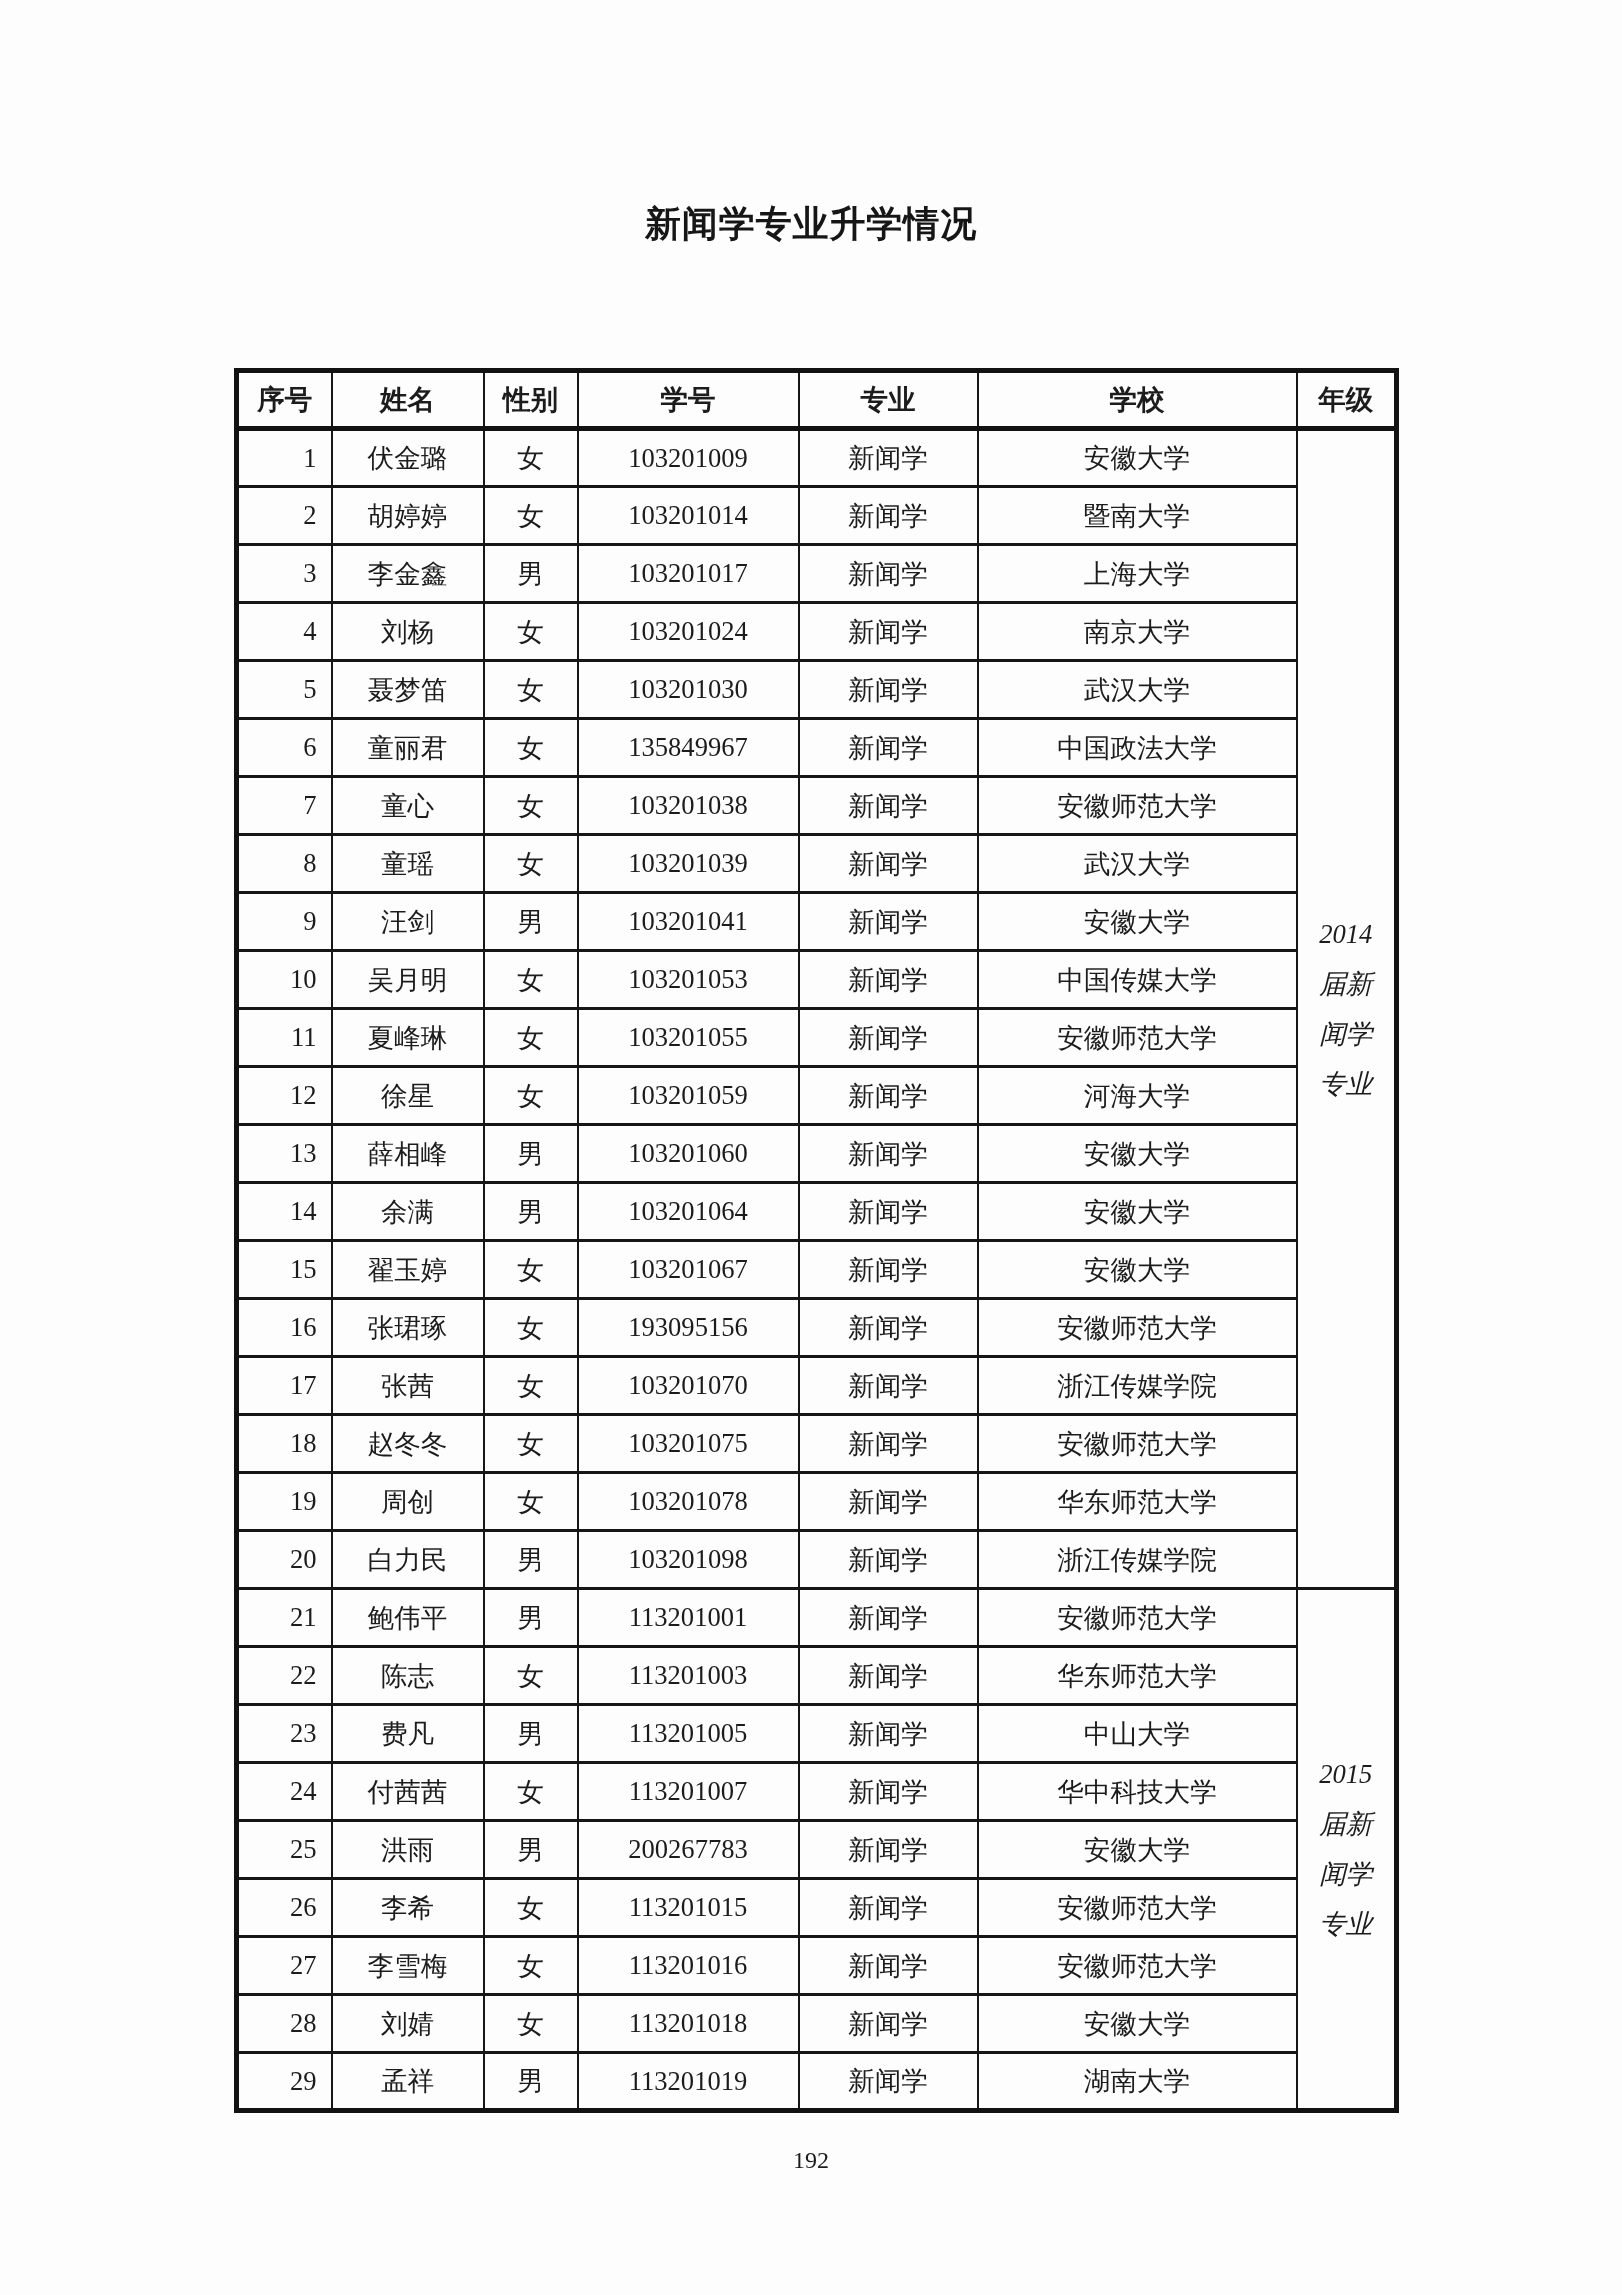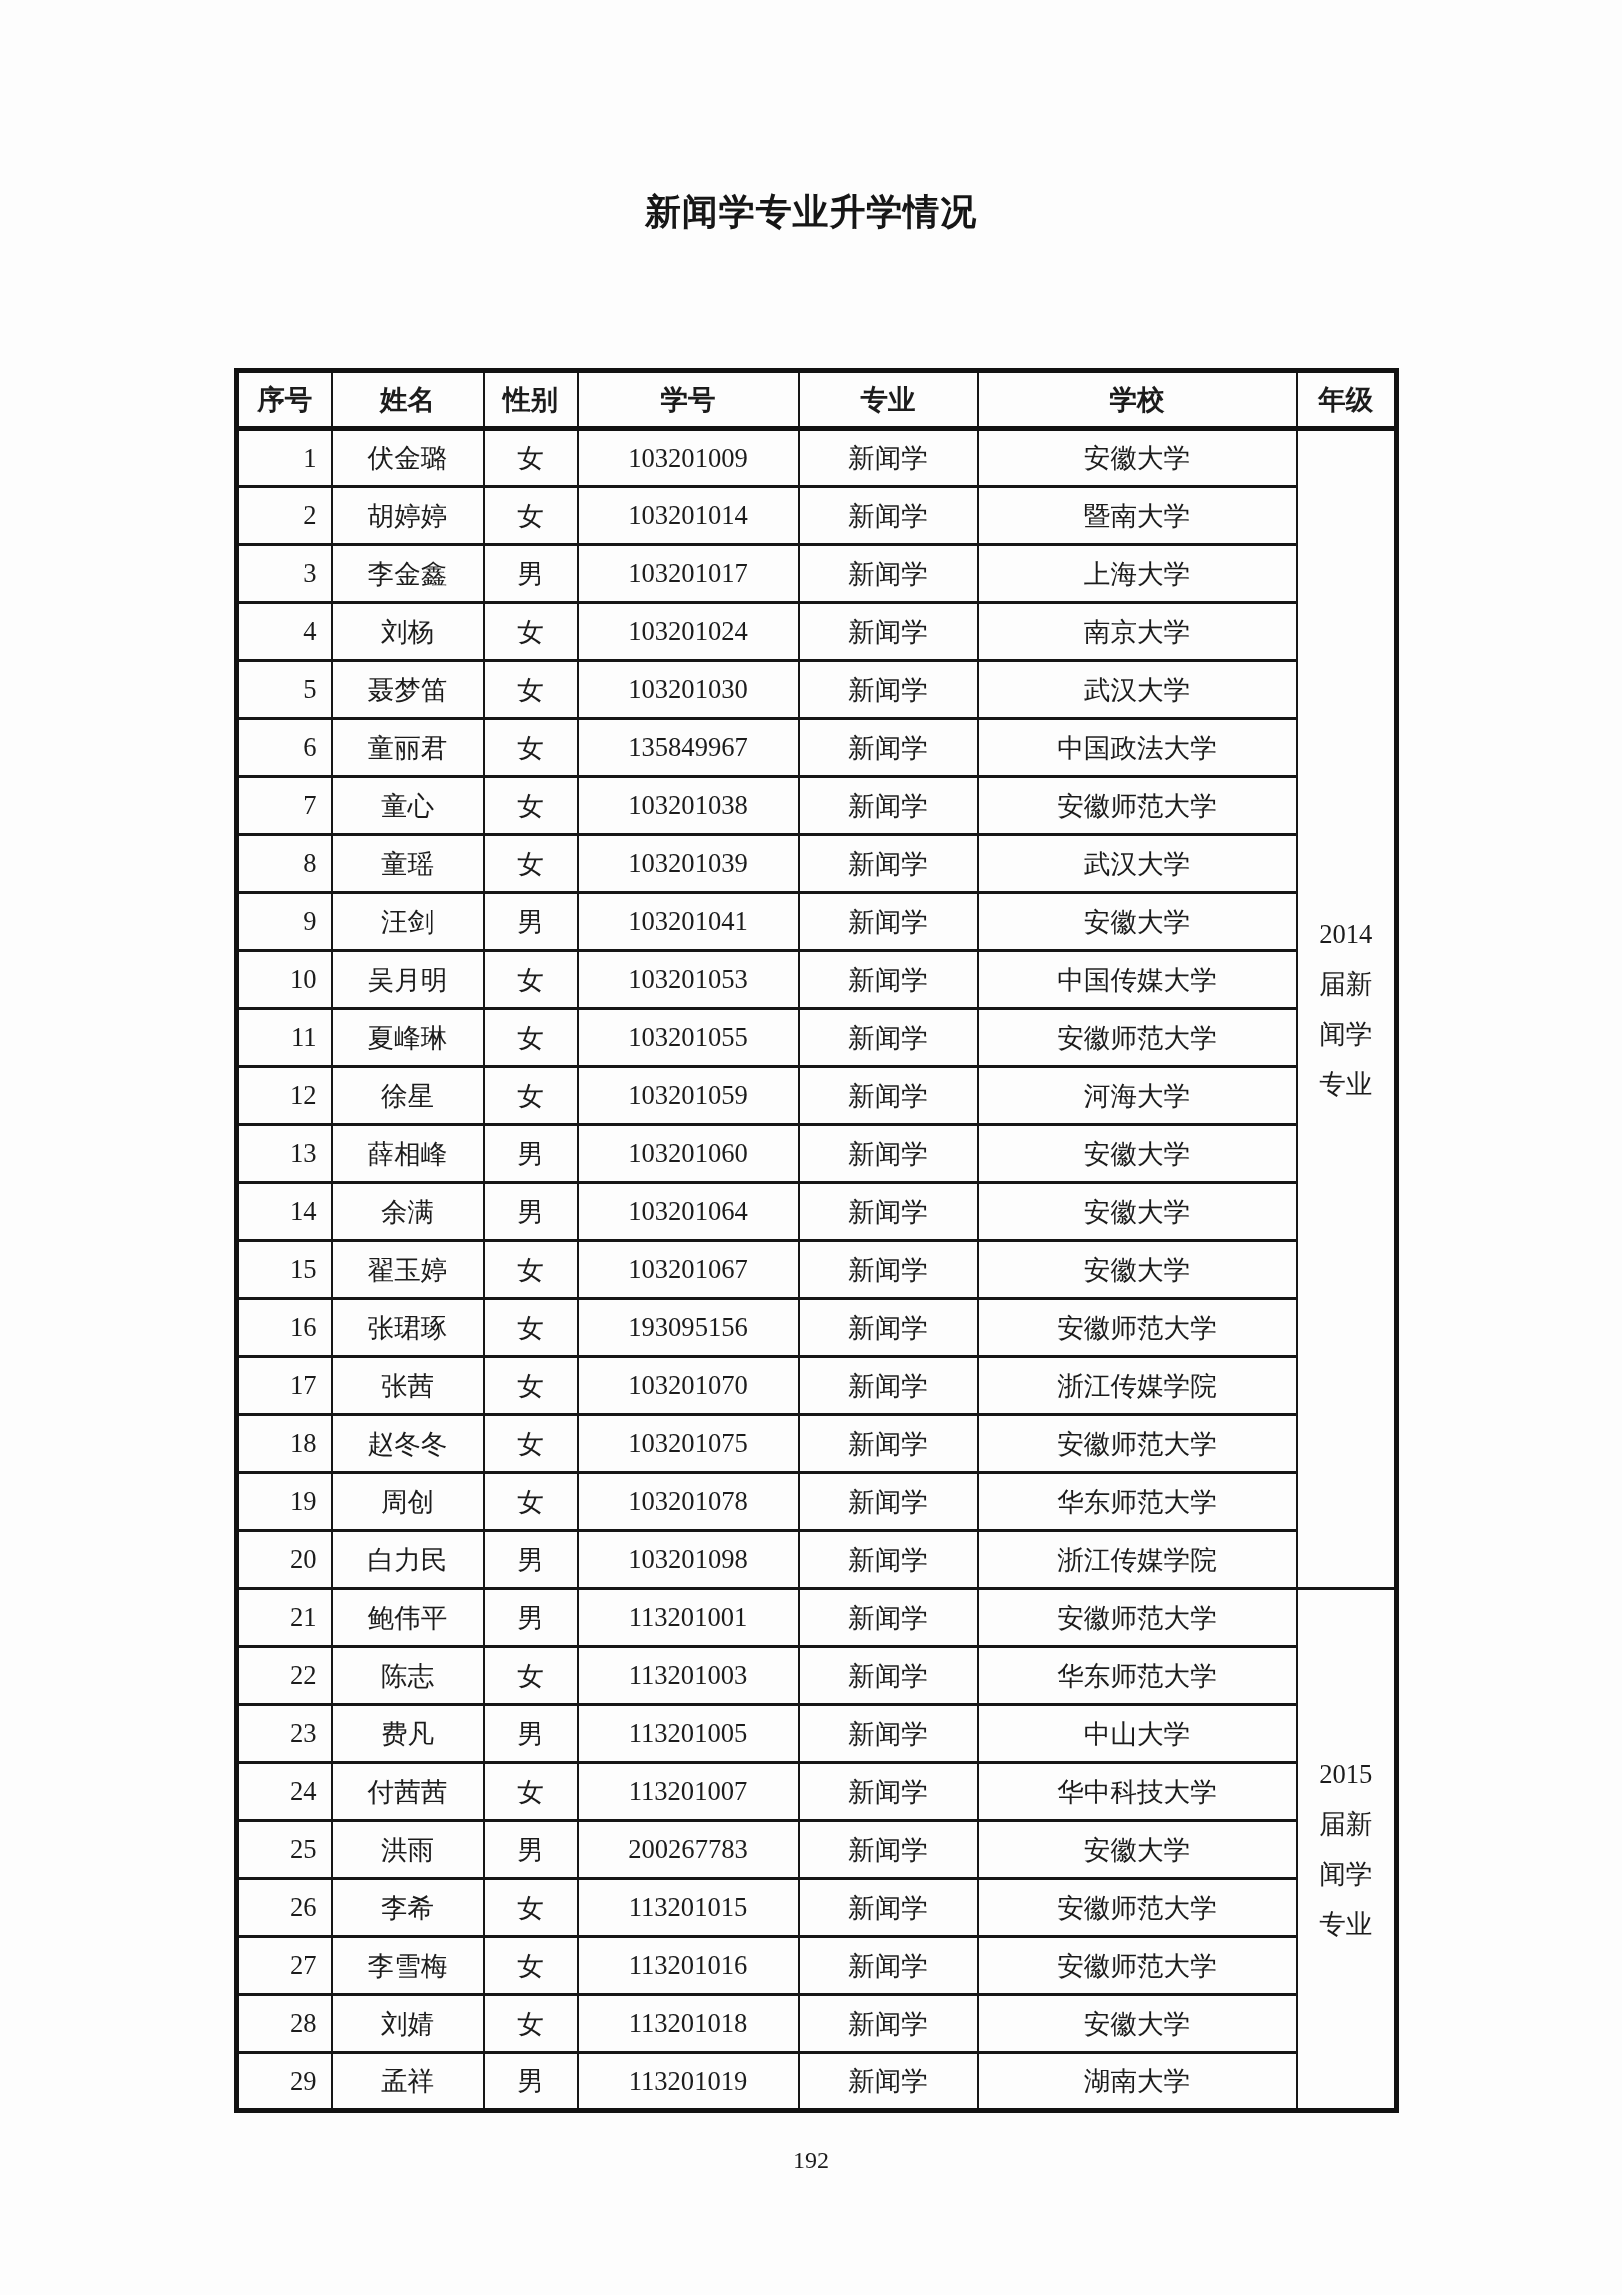"新闻学专业升学情况" .title { top: 188px -> 200px }
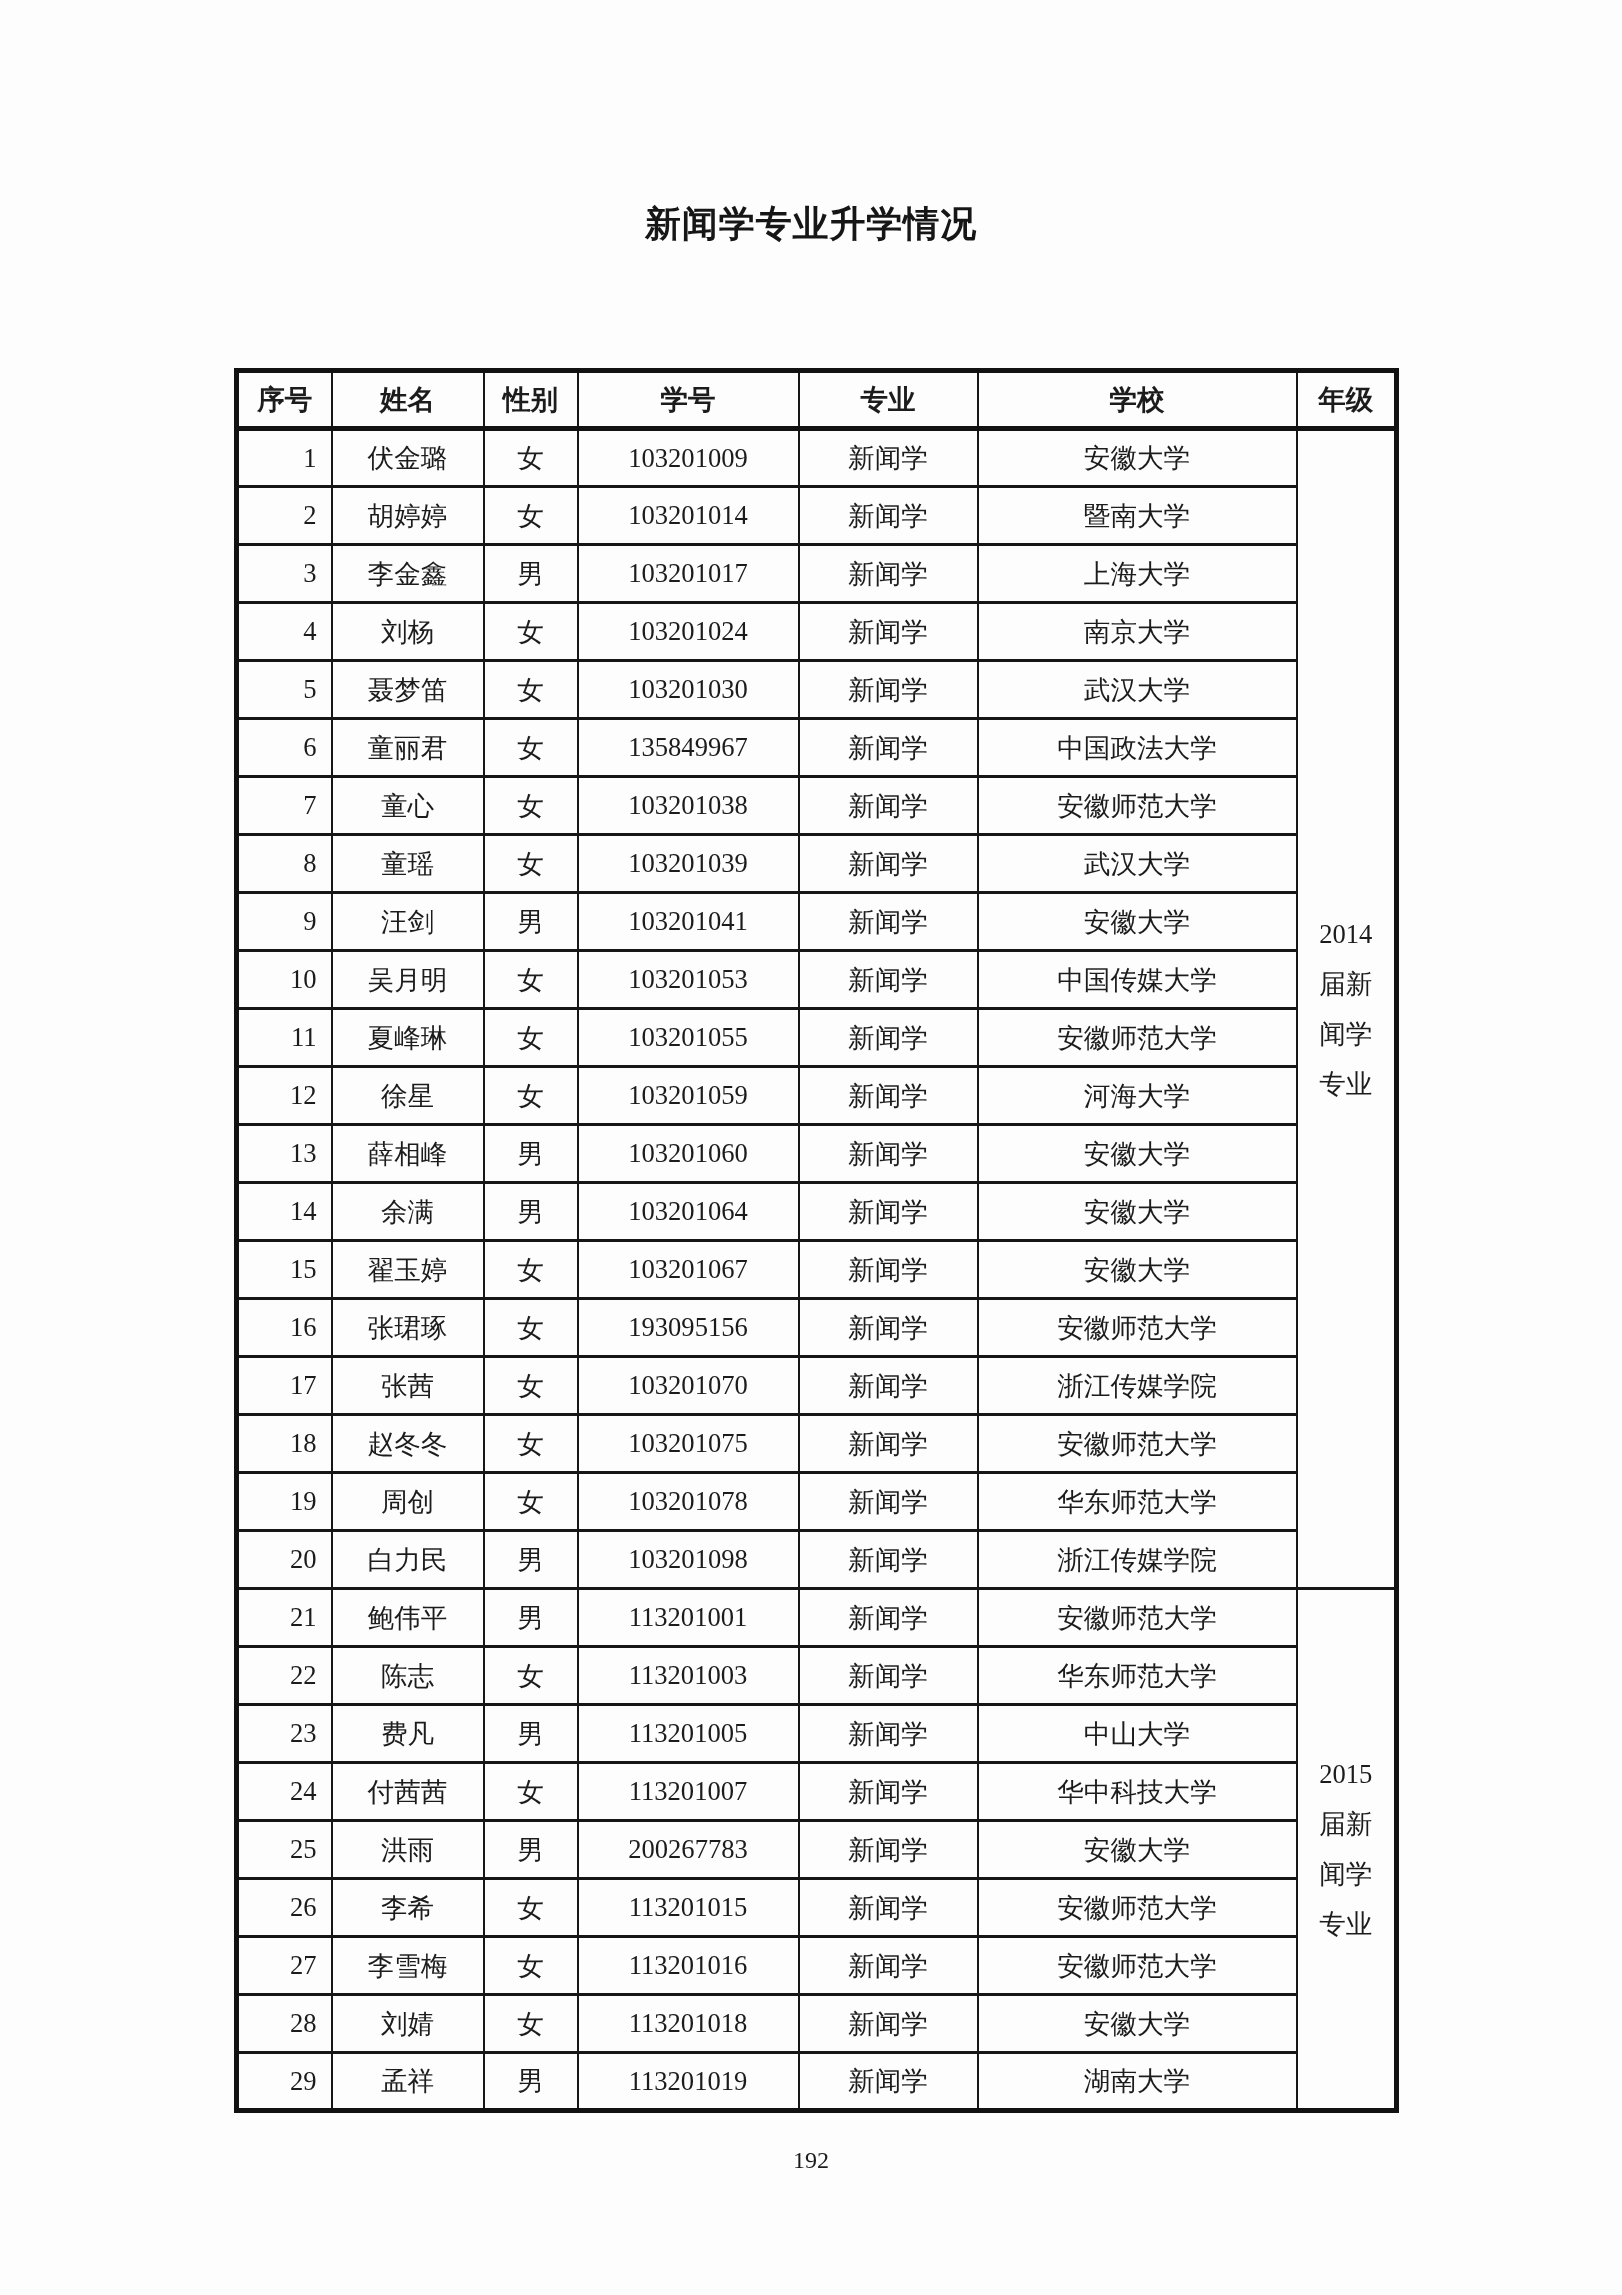"2014届新闻学专业" td.c-grade { font-style: none -> italic }
